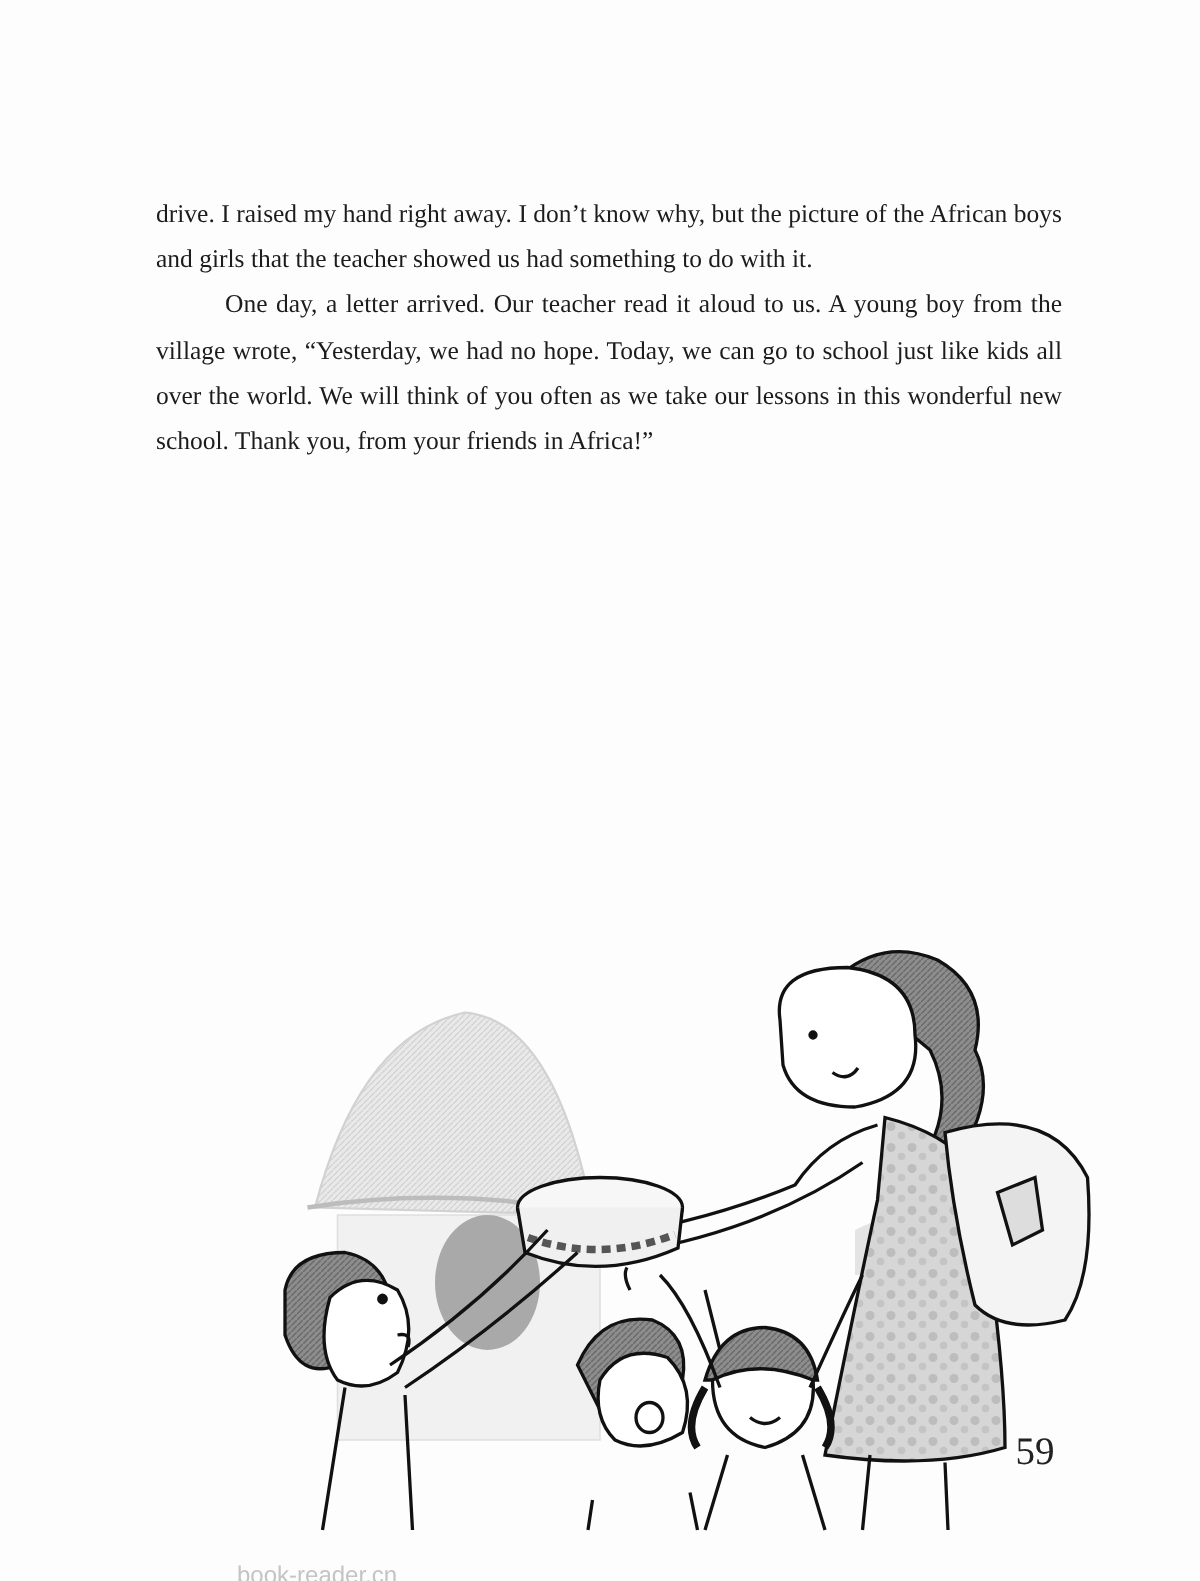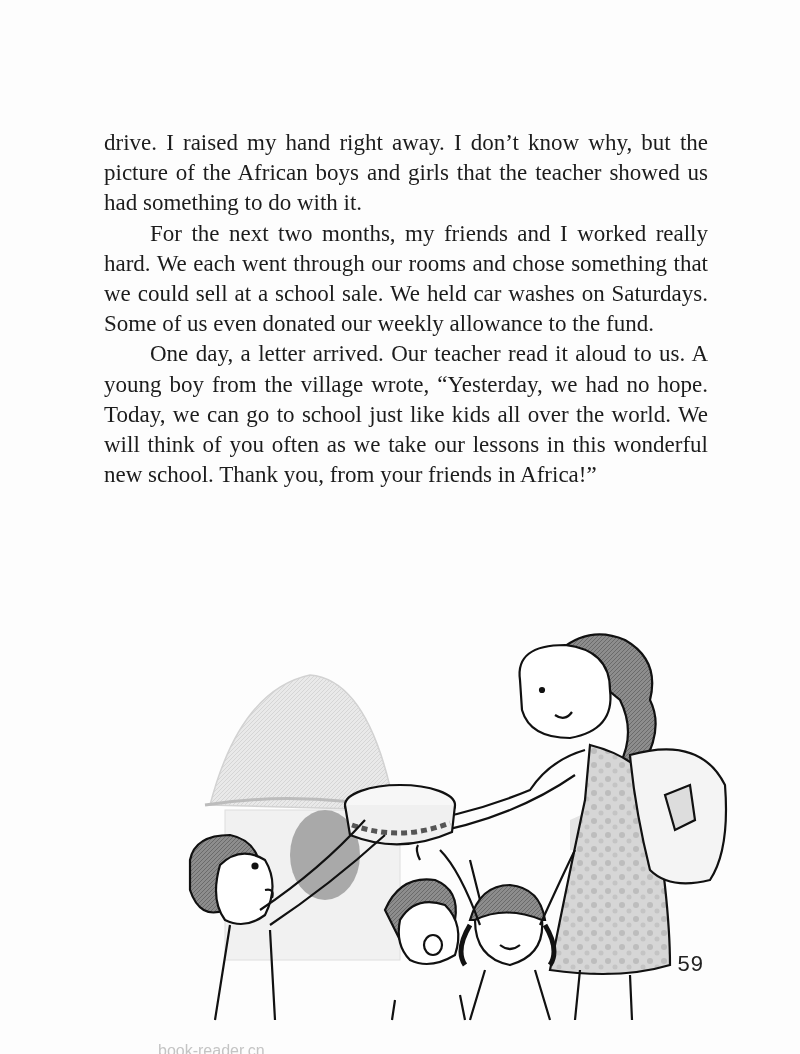"drive. I raised my hand" .text-block { font-size: 23px -> 17px }
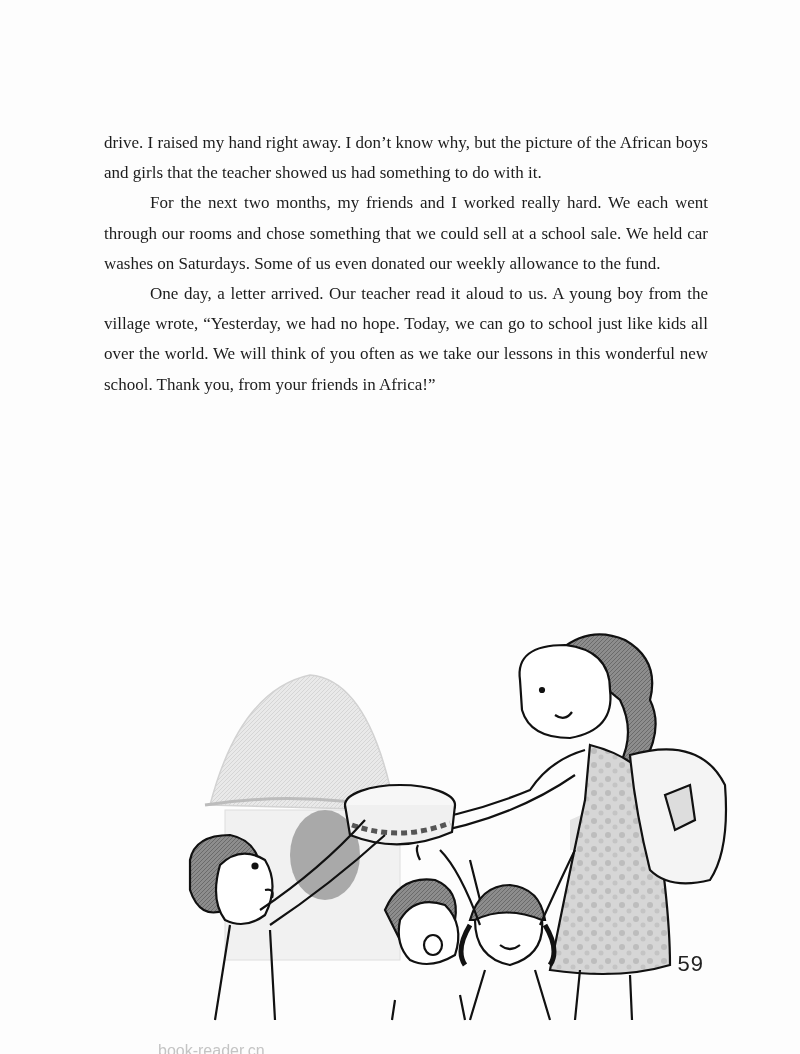"For the next two months," p.para { html: <p>For the next two months, my friends and I worked really hard. We each went through our rooms and chose something that we could sell at a school sale. We held car washes on Saturdays. Some of us even donated our weekly allowance to the fund.</p> -> none }
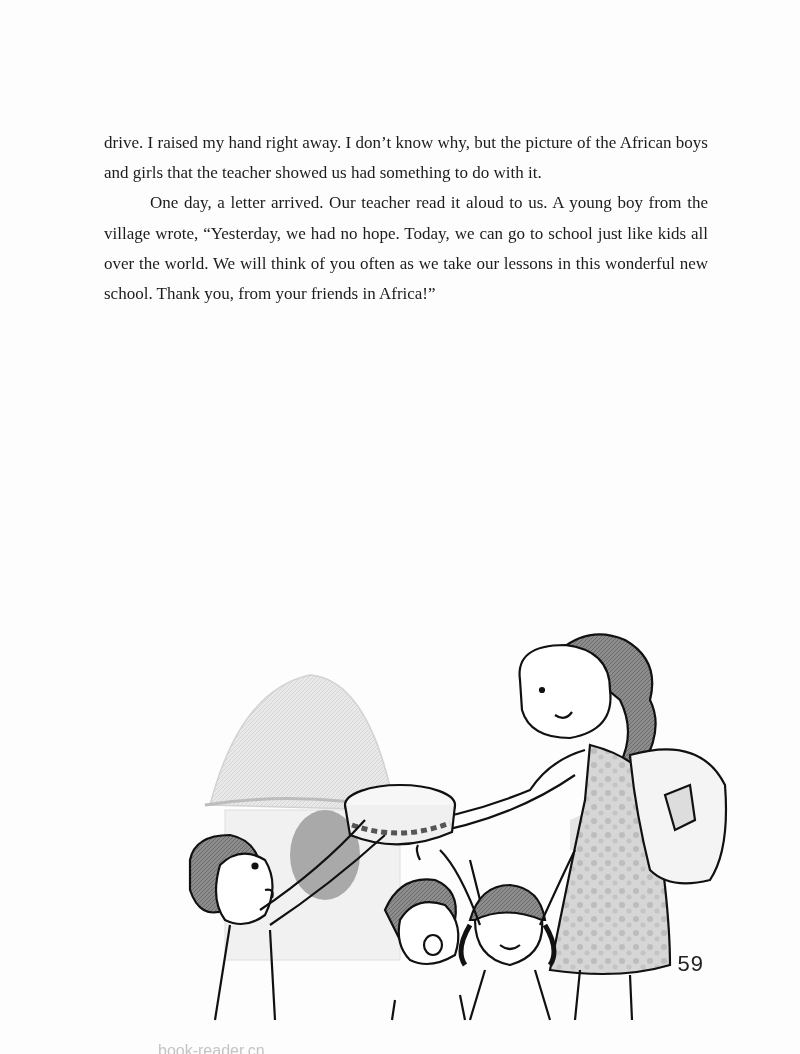"59" .page-number { font-family: Liberation Mono, monospace -> Liberation Serif, serif; font-size: 22px -> 26px }
